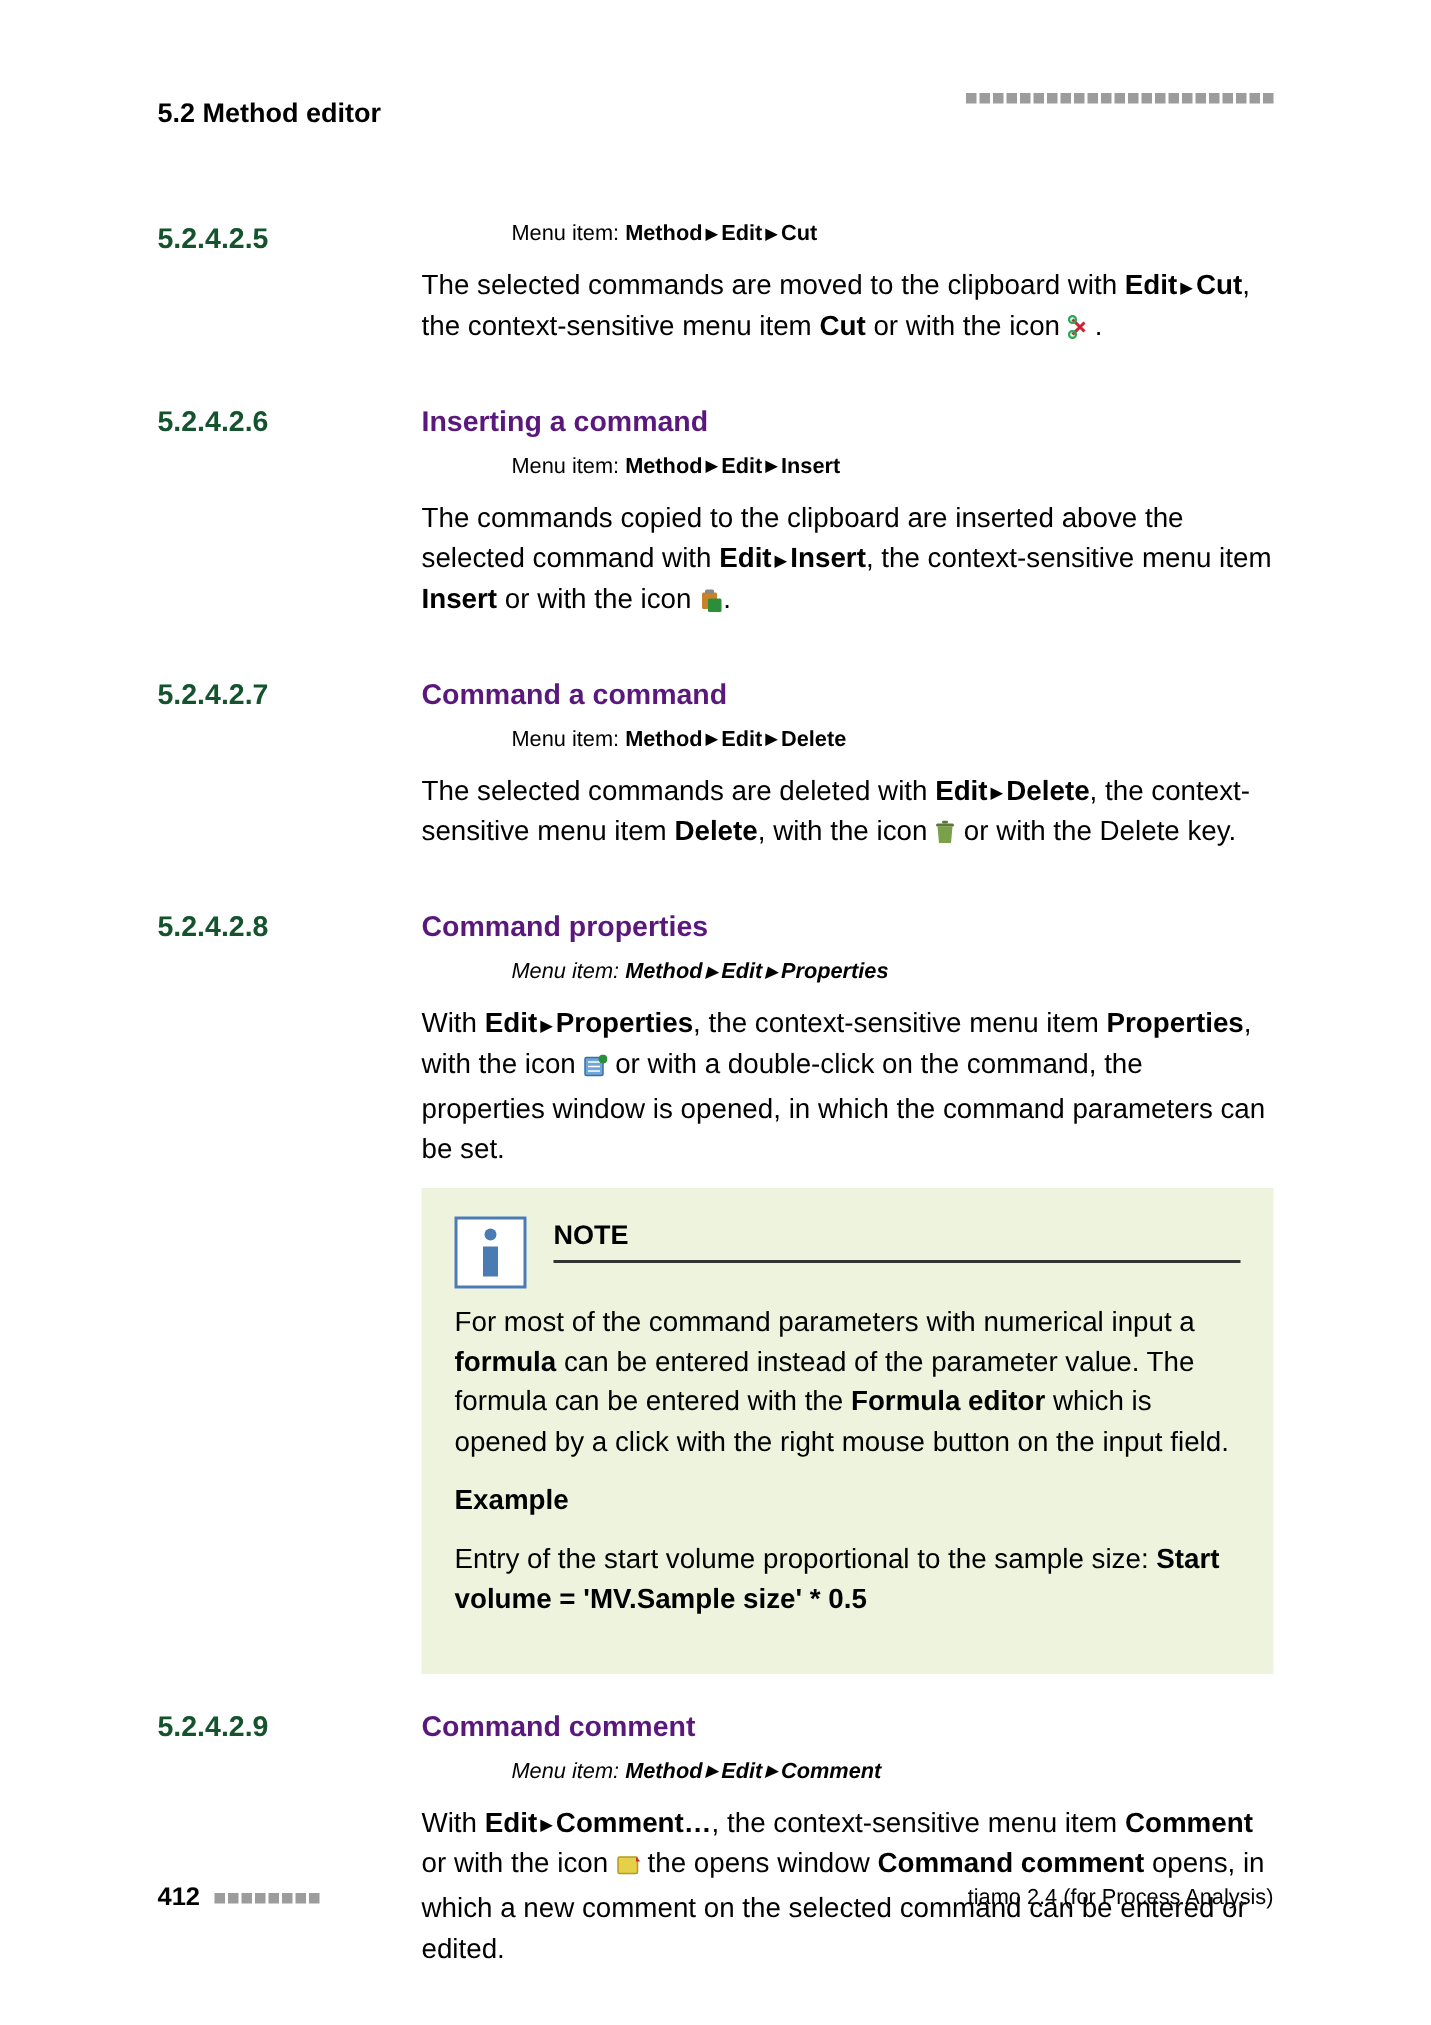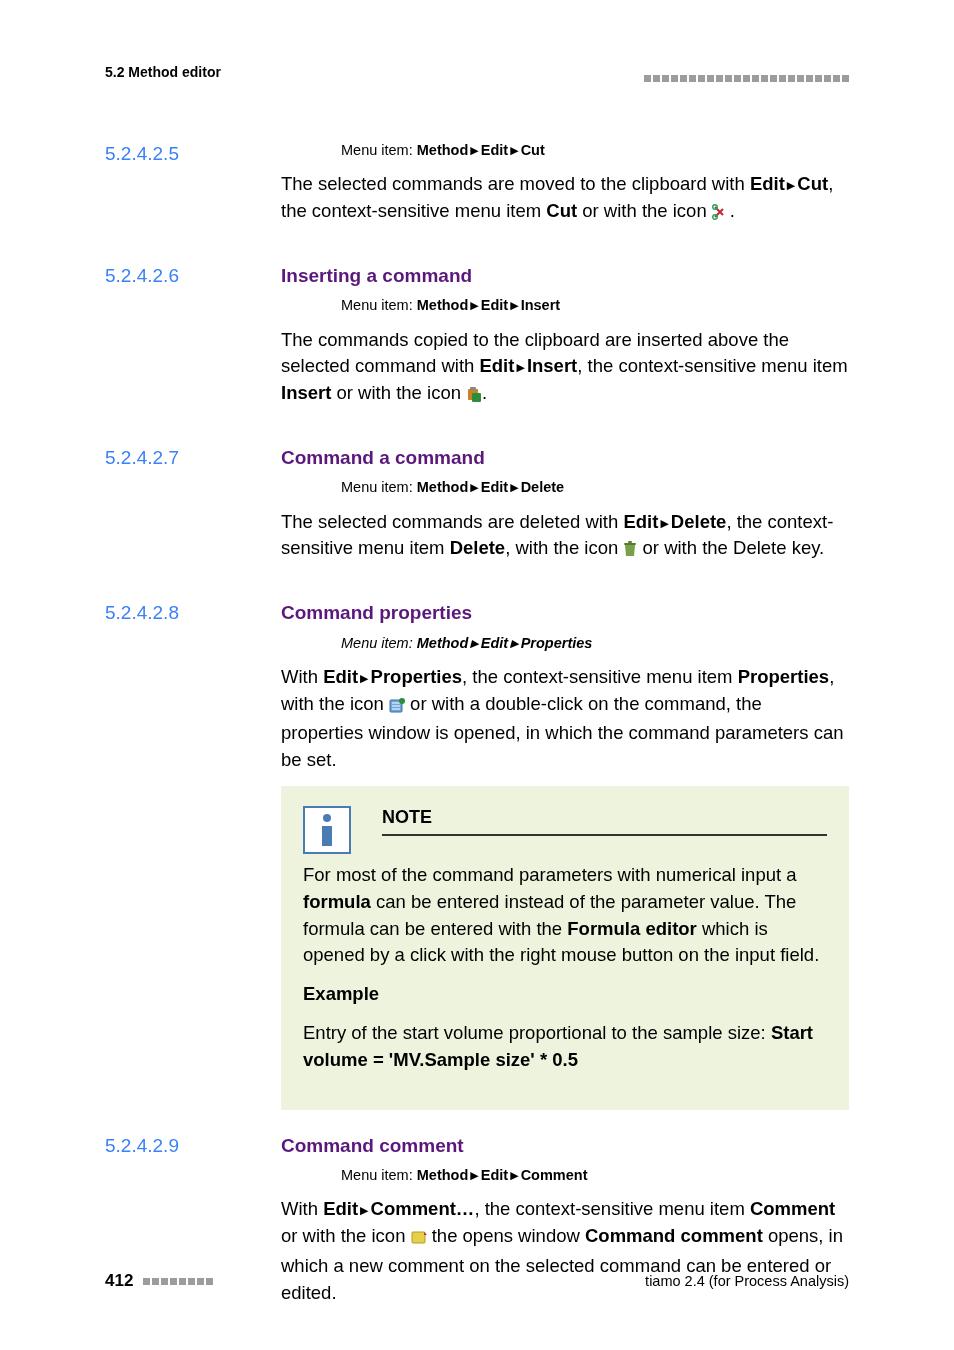"5.2 Method editor" .header-row { align-items: flex-end -> flex-start; font-size: 14px -> 18px }
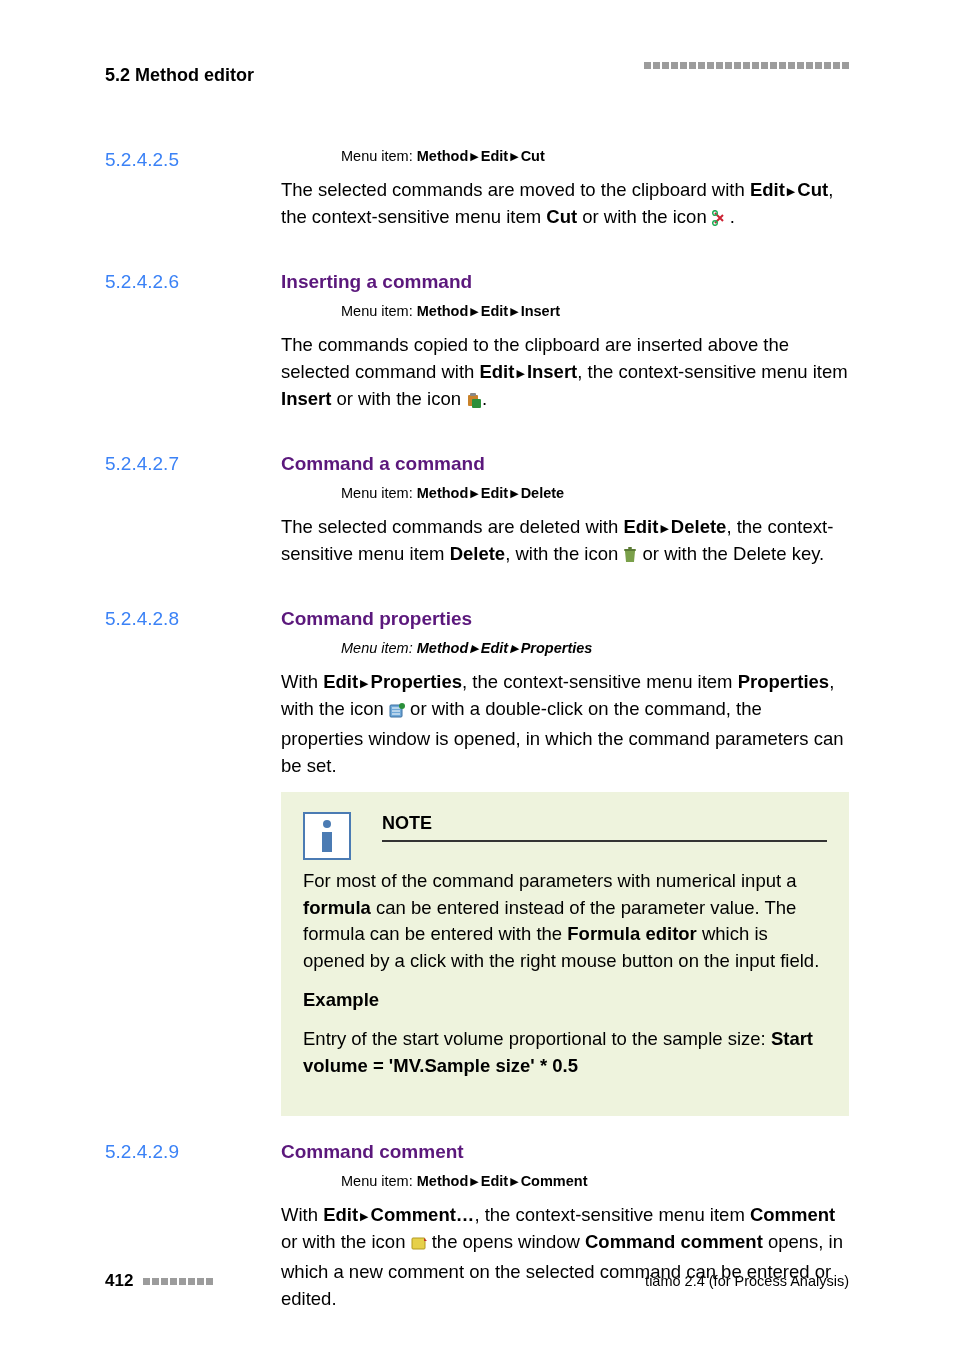"5.2.4.2.5" .gutter { color: #3b82f6 -> #14532d; font-weight: 400 -> 700 }
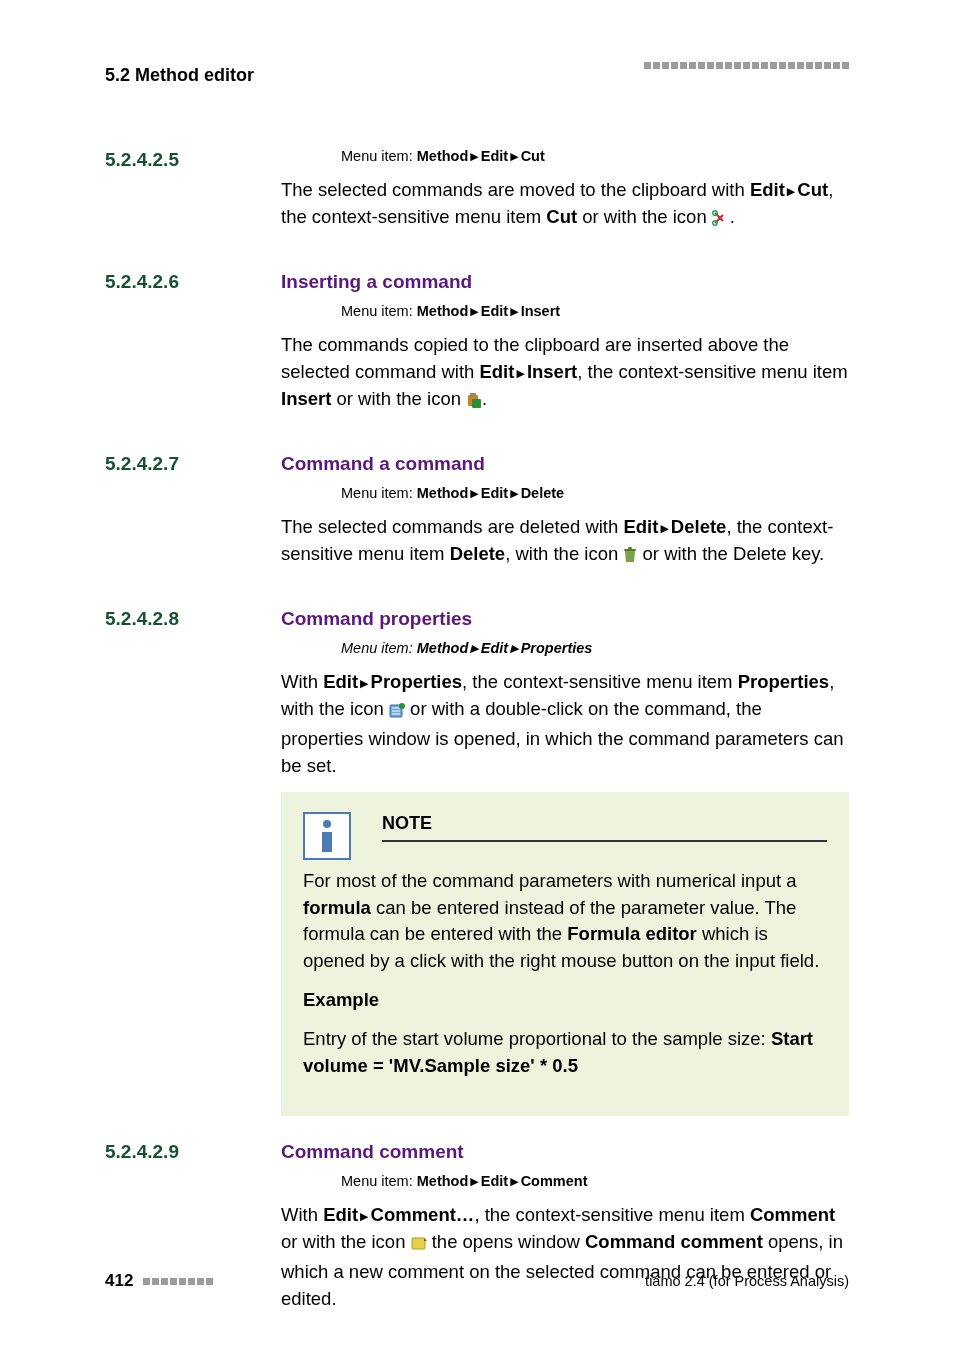"NOTE" .note-head { align-items: flex-end -> center; gap: 31px -> 18px }
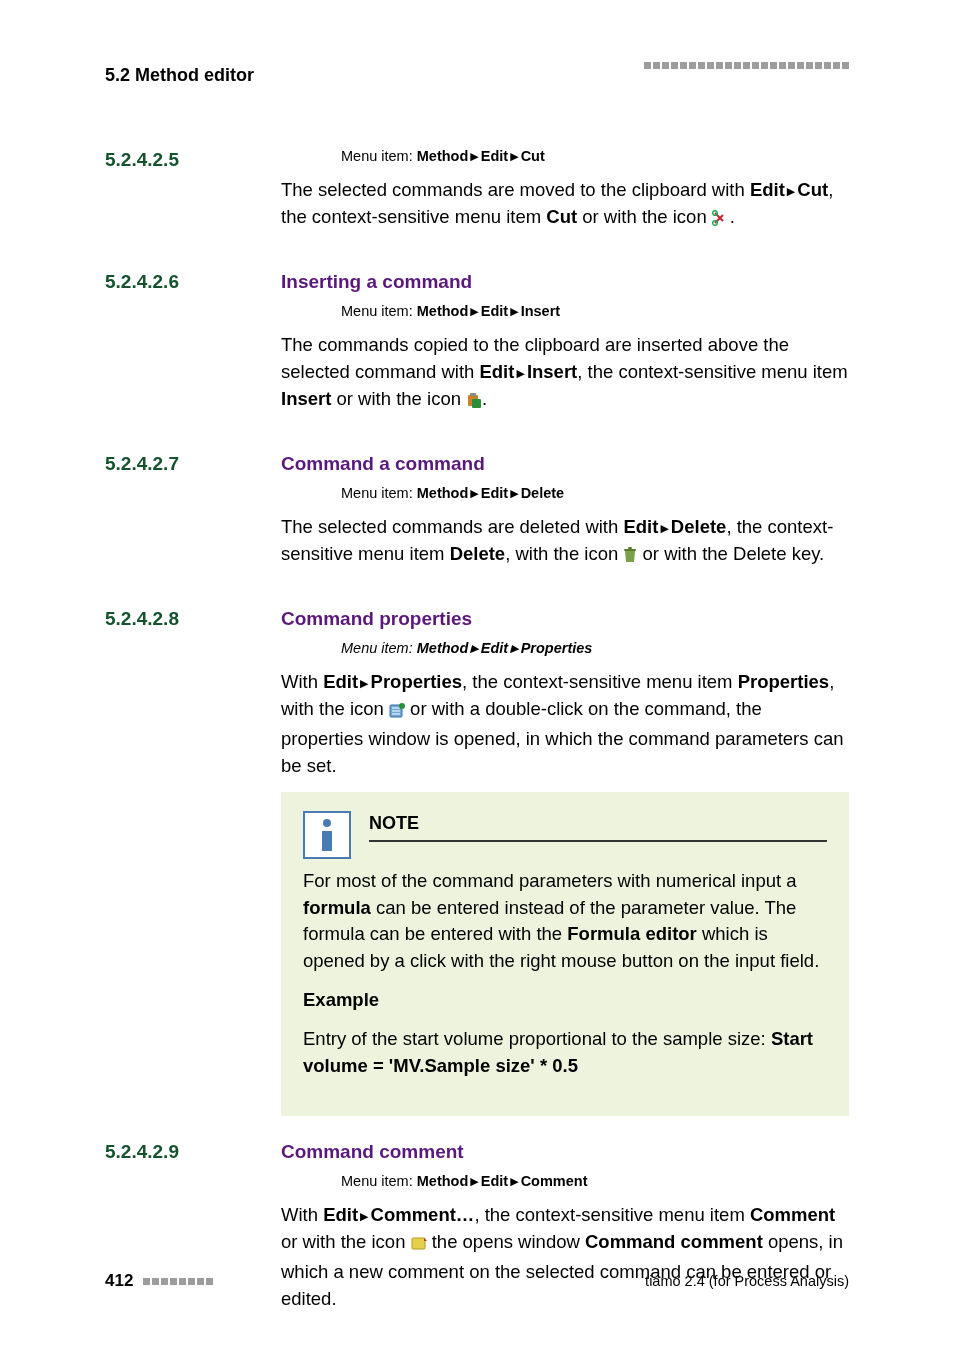"Menu item: Method ▶ Edit ▶ Comment" div.menuline { font-style: none -> italic }
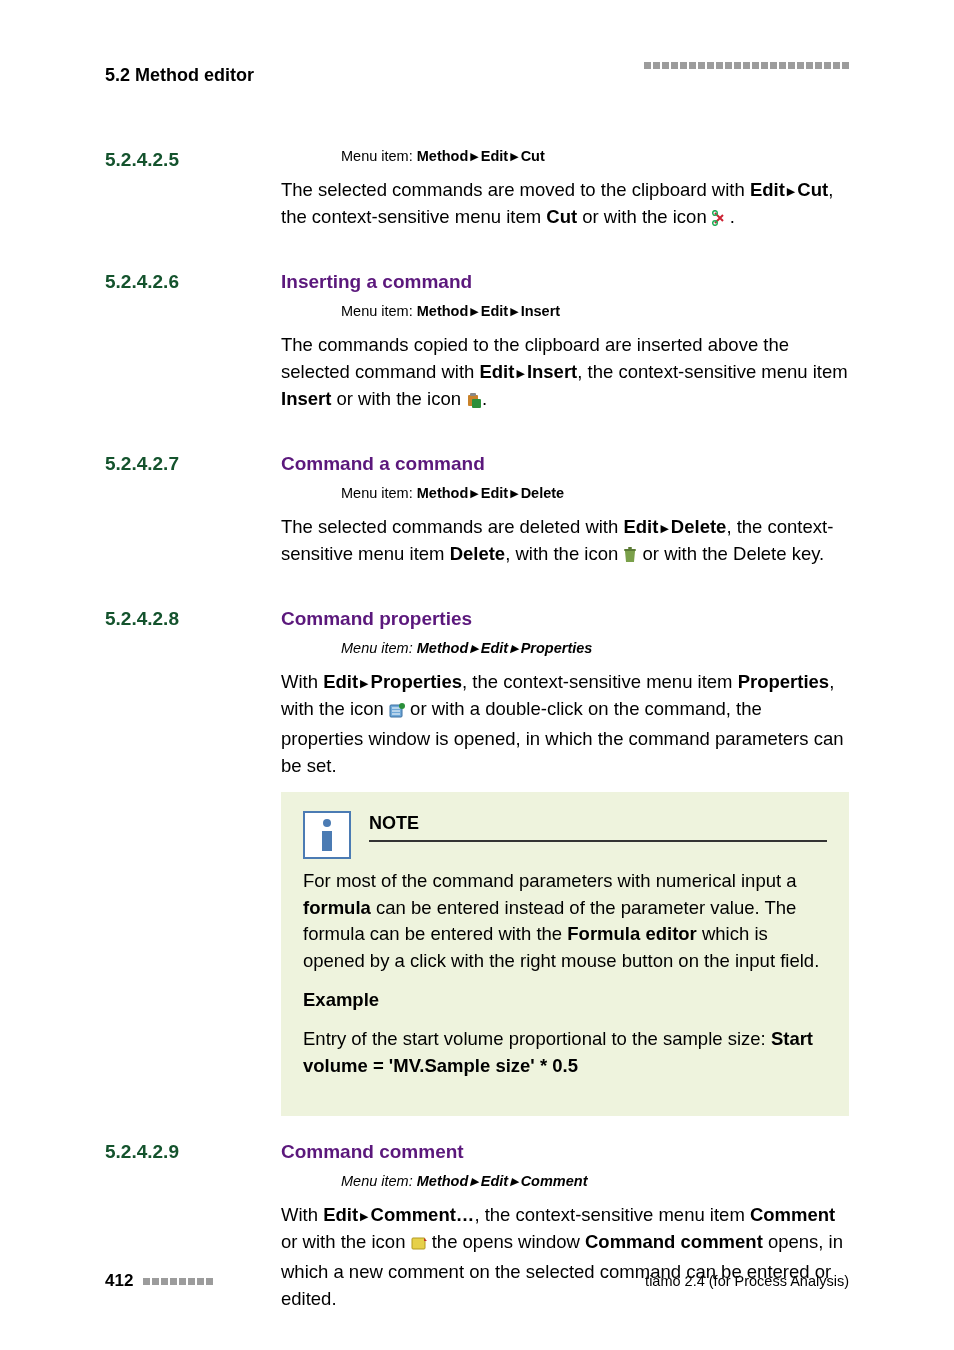"412" .footer { bottom: 56px -> 72px }
